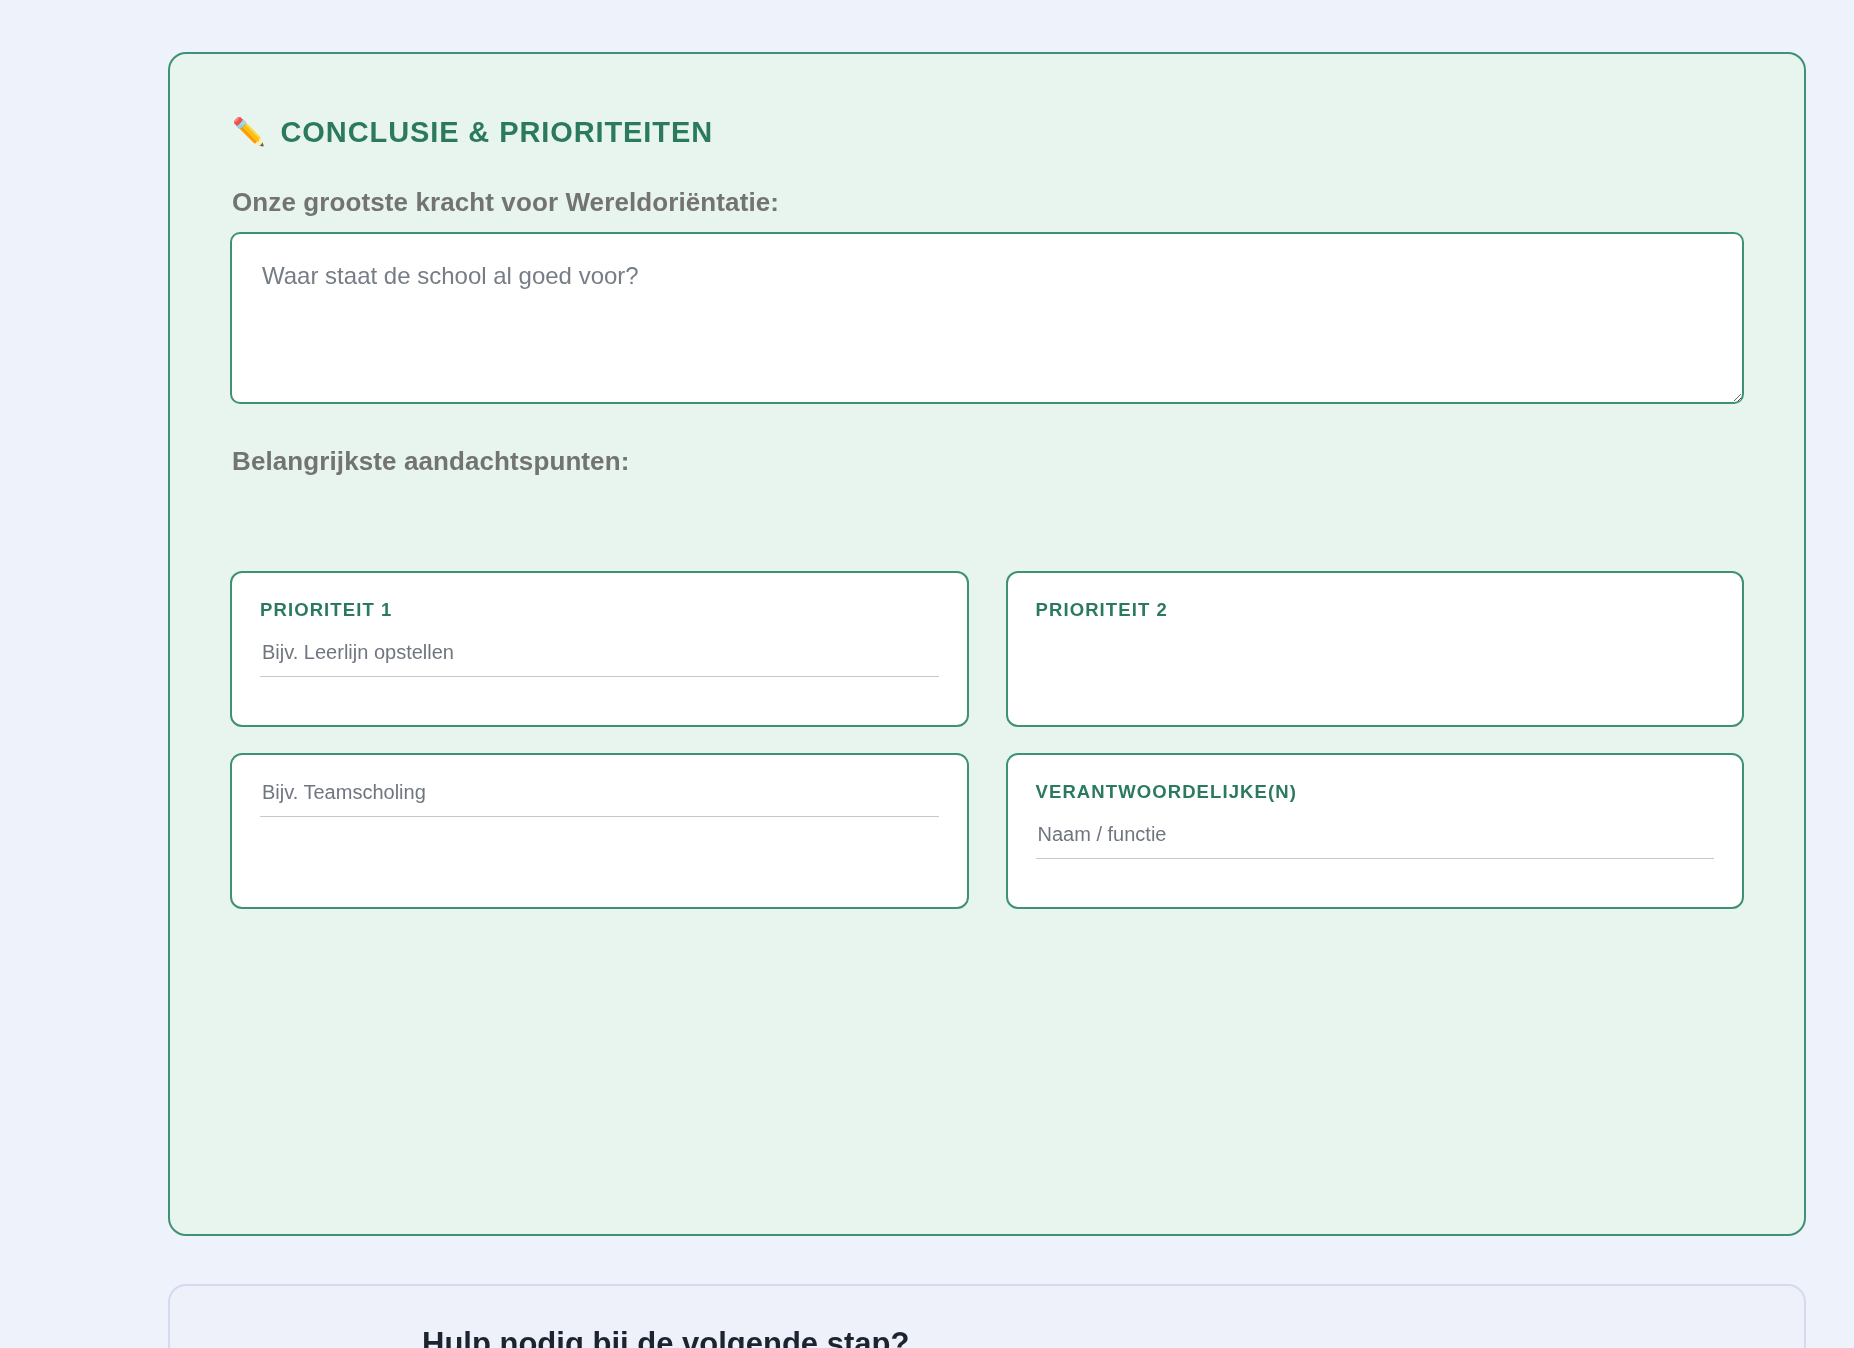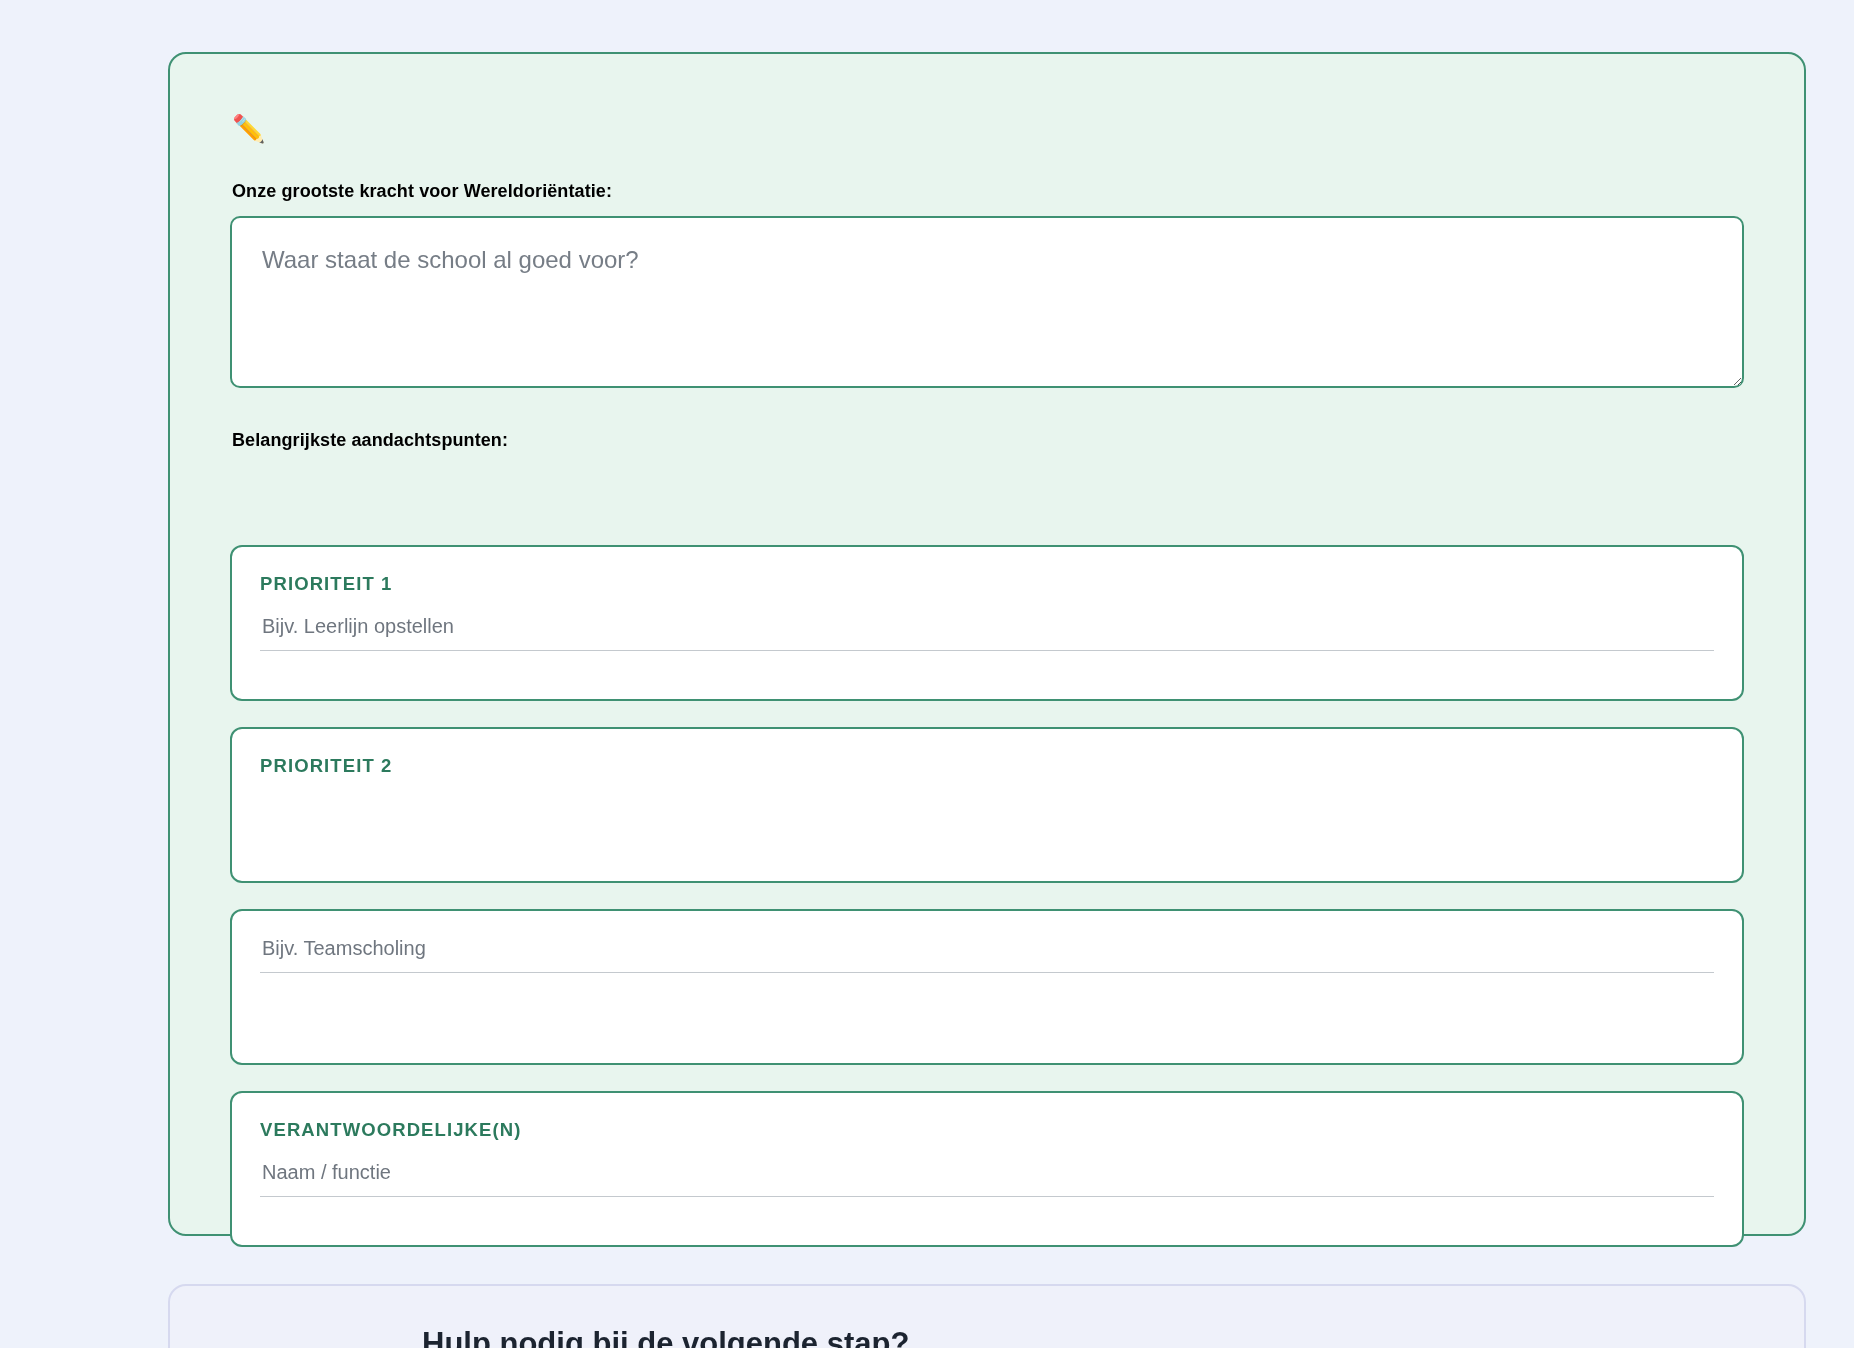"CONCLUSIE & PRIORITEITEN" span { html: none -> <span>CONCLUSIE &amp; PRIORITEITEN</span> }
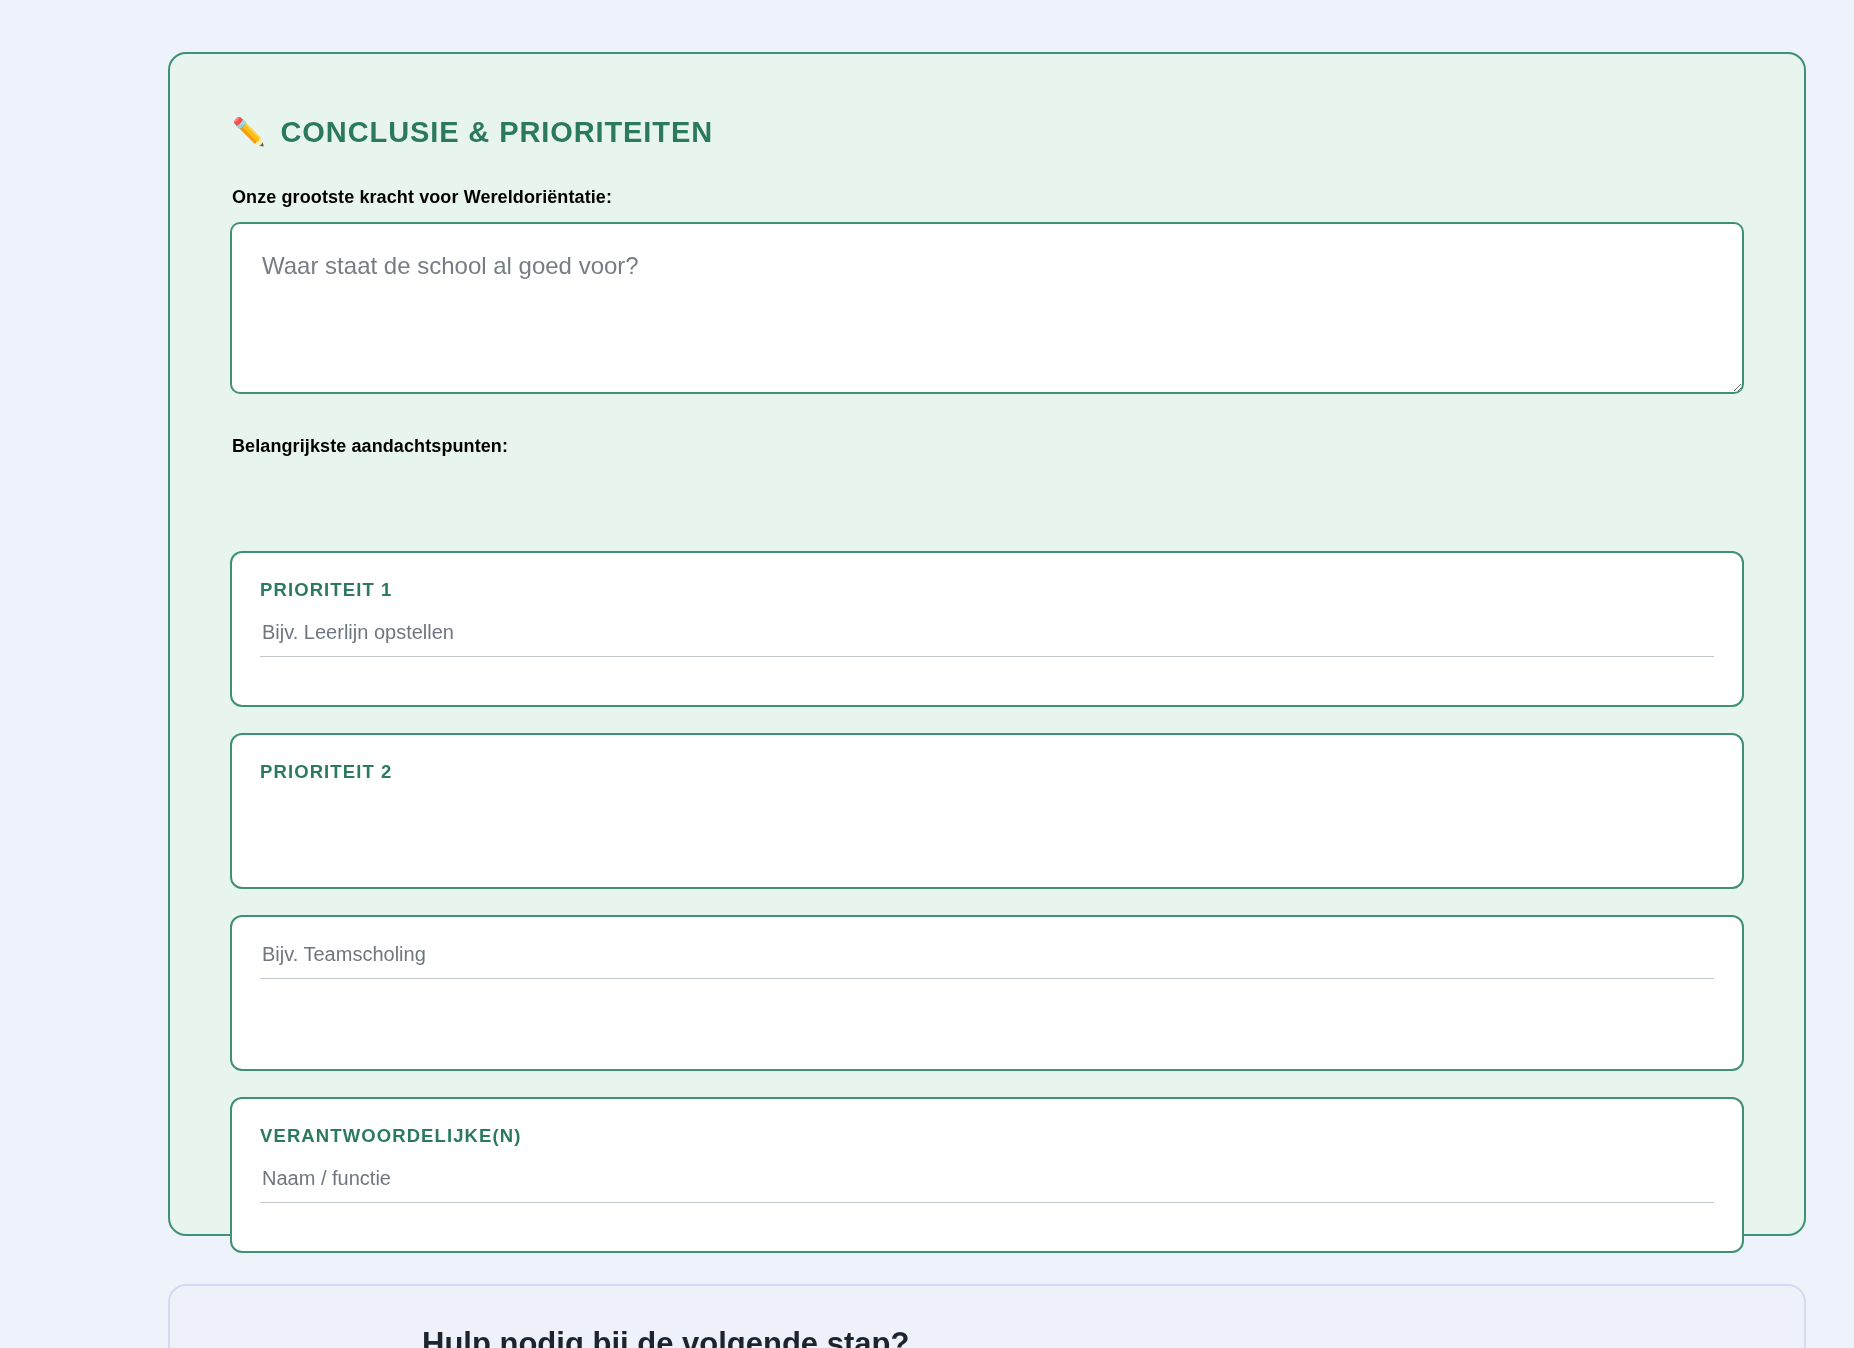"Onze grootste kracht voor" .field-label { color: #000000 -> #737373; font-size: 18px -> 26px }
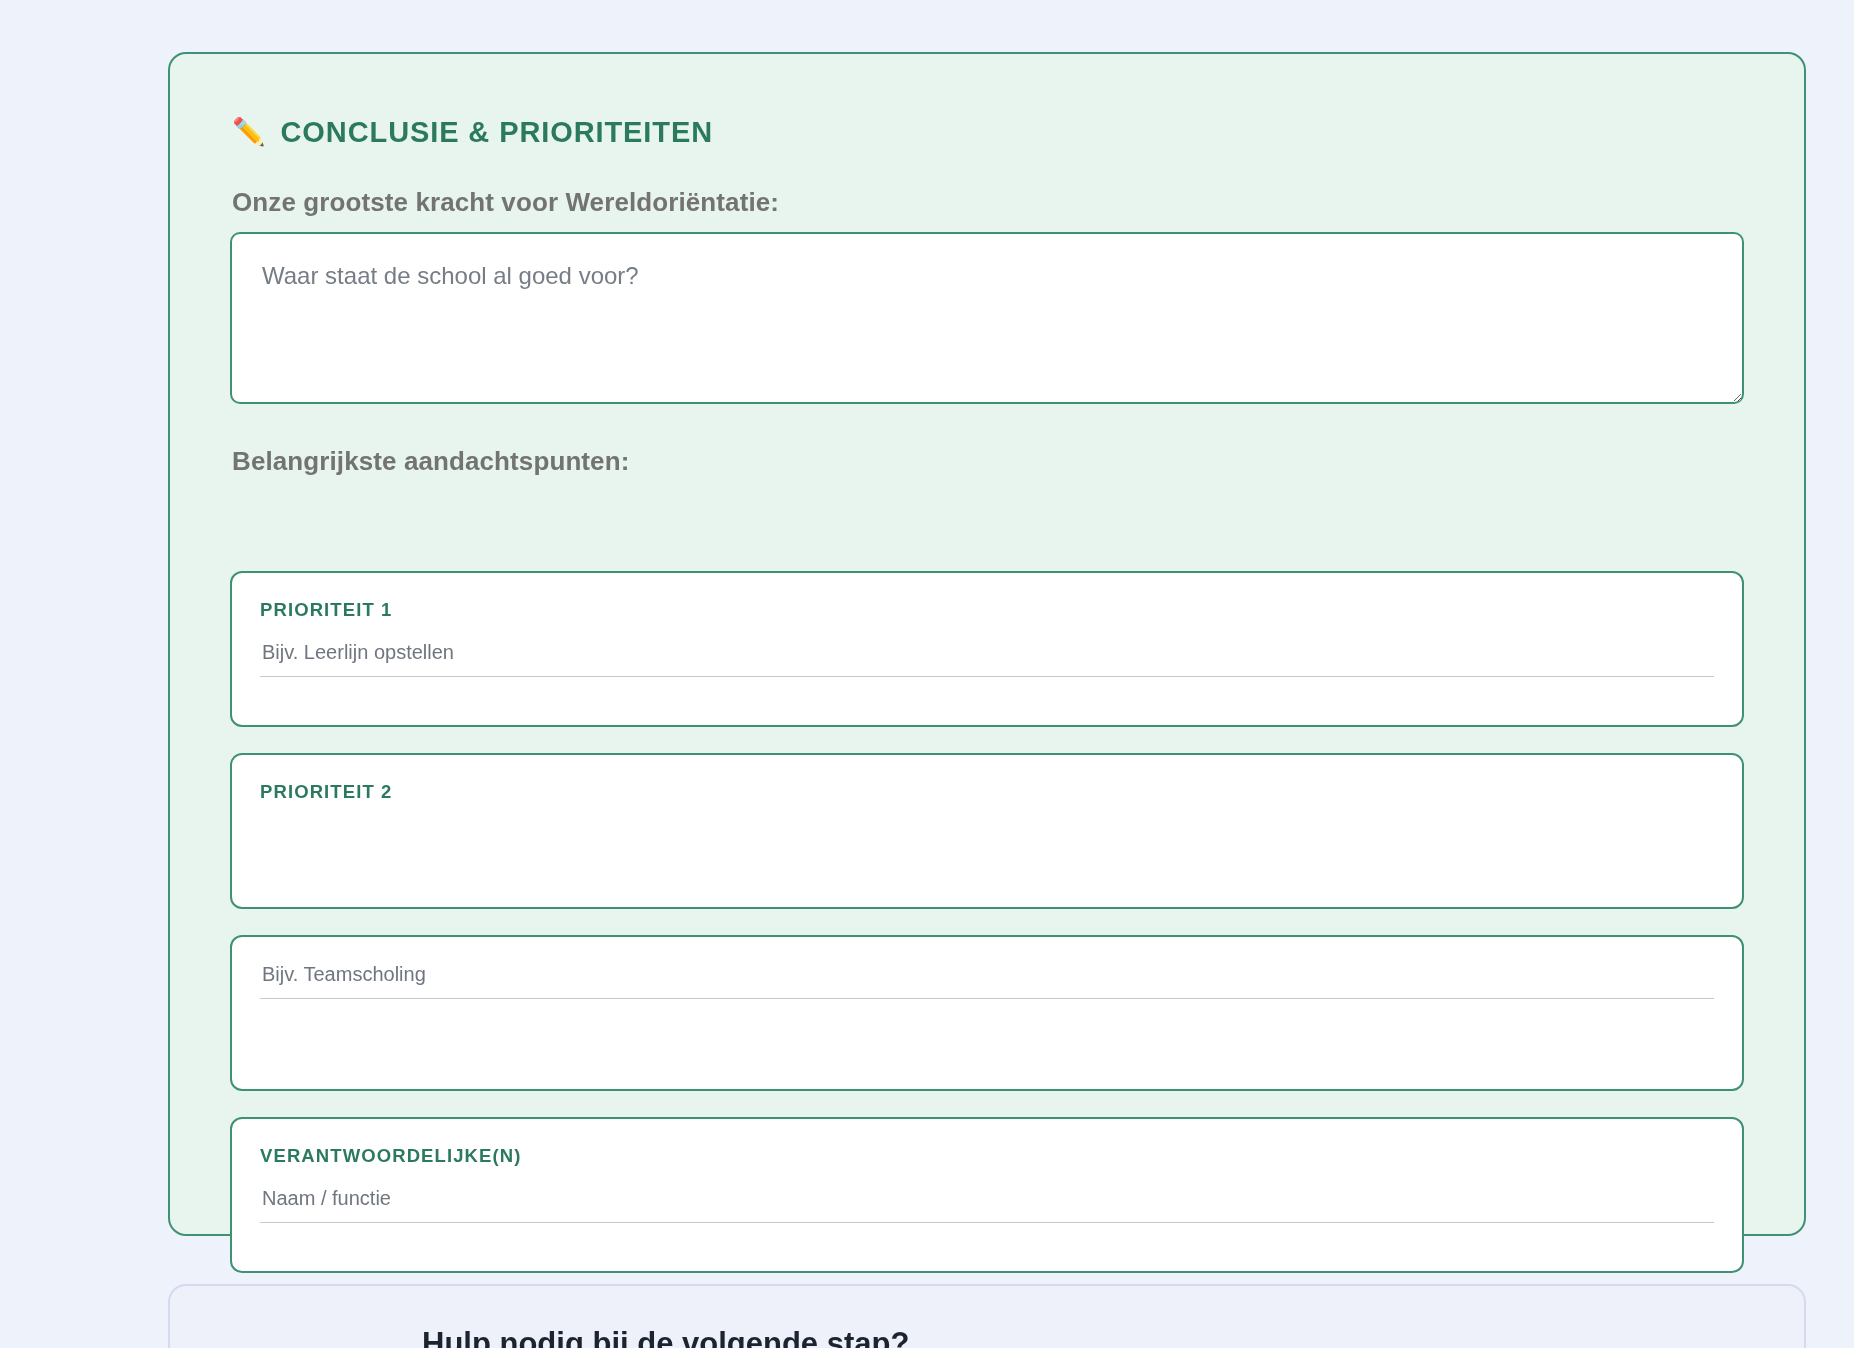"PRIORITEIT 1" .prio-grid { grid-template-columns: 1fr -> 1fr 1fr }
